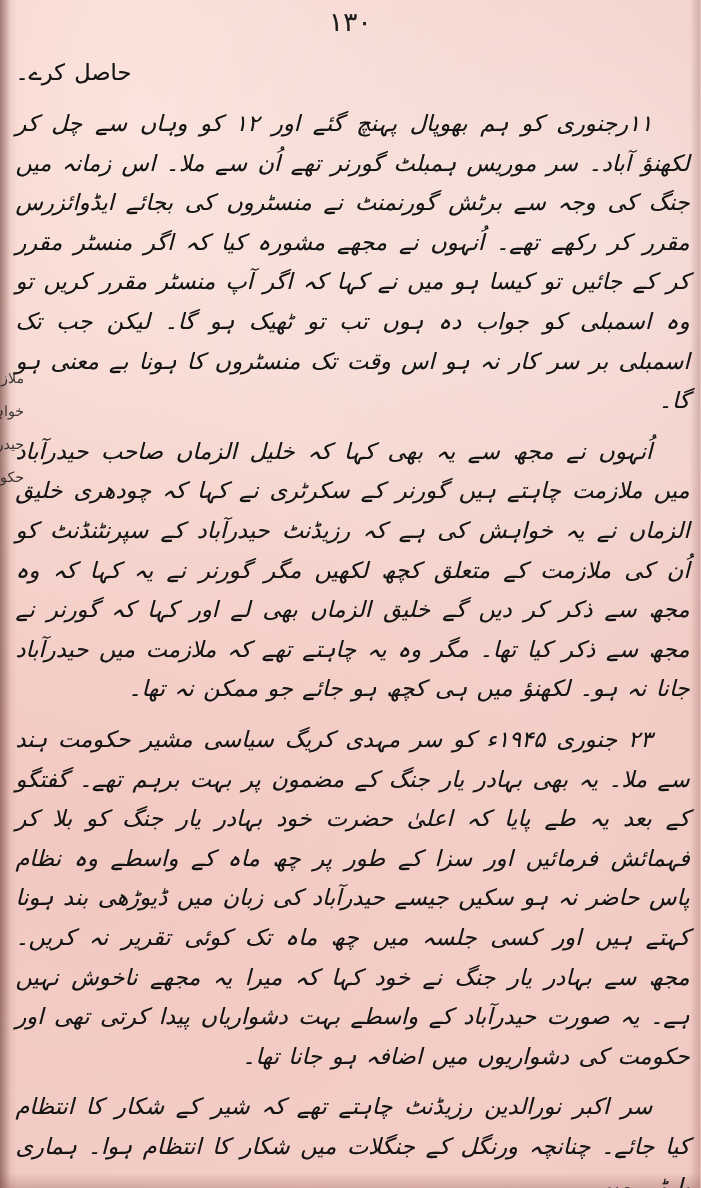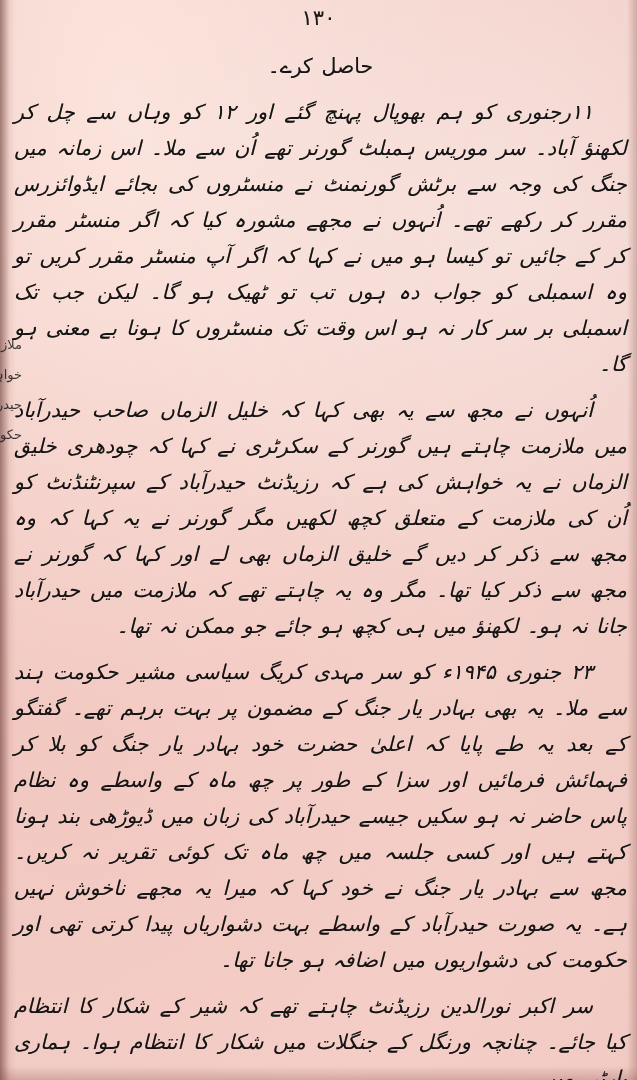"۱۳۰" .page-number { font-size: 21px -> 24px }
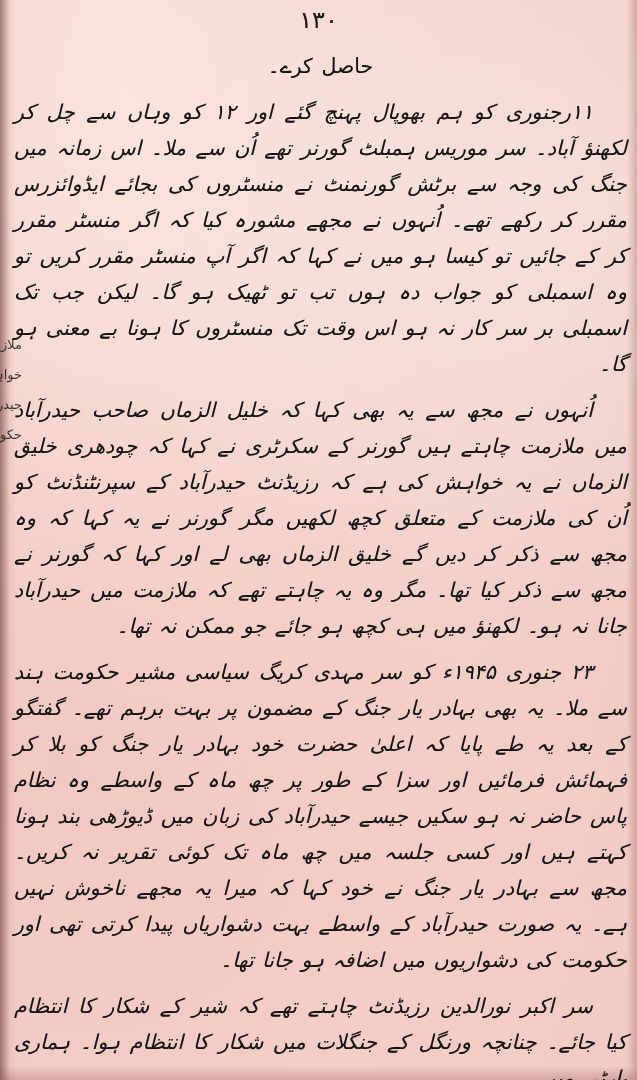"حاصل کرے۔" p.para { text-align: center -> left }
